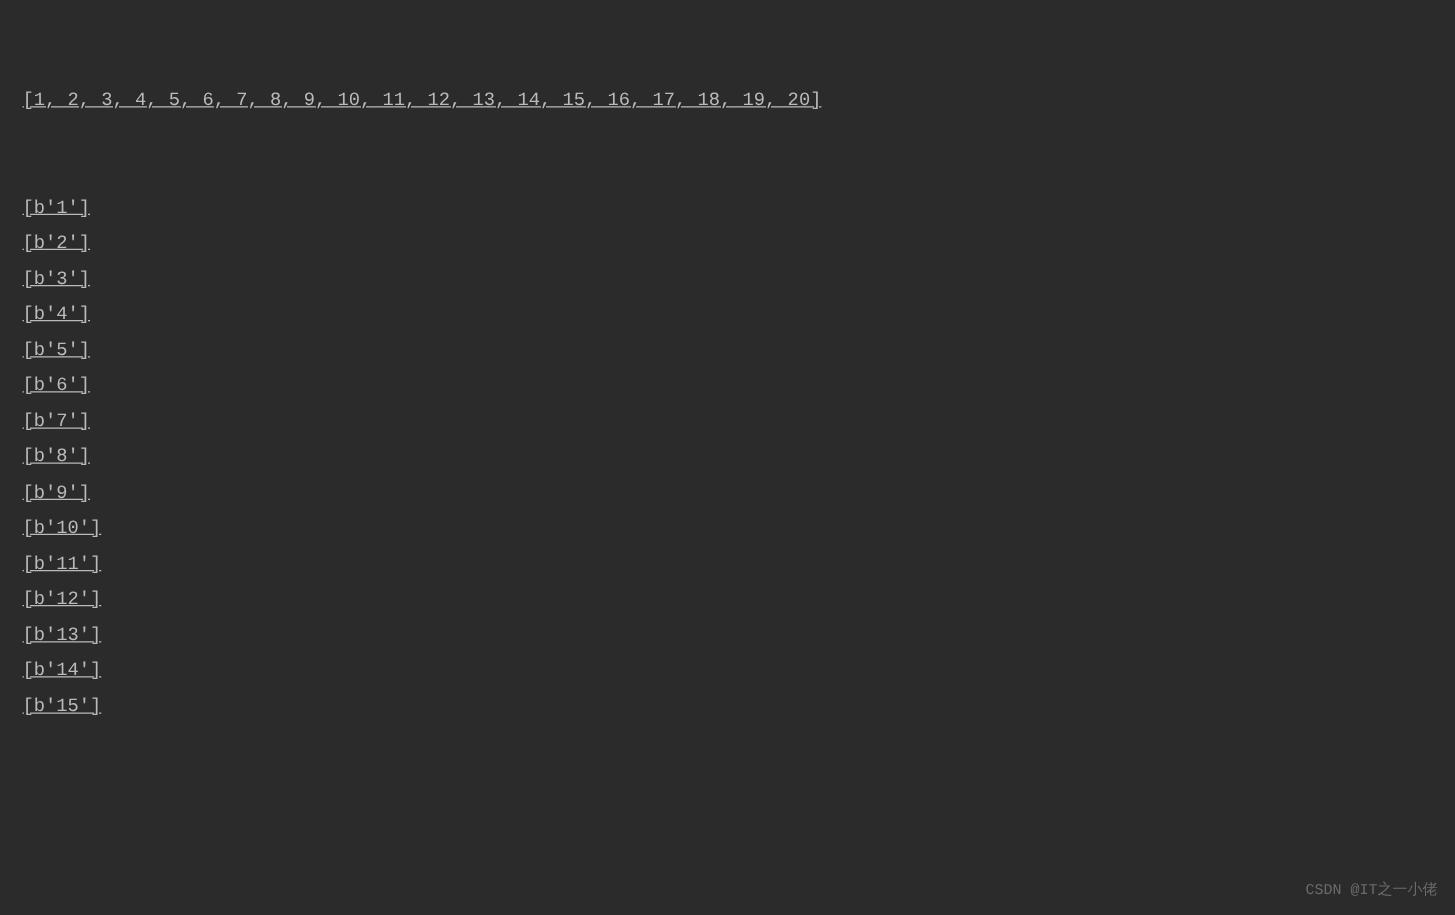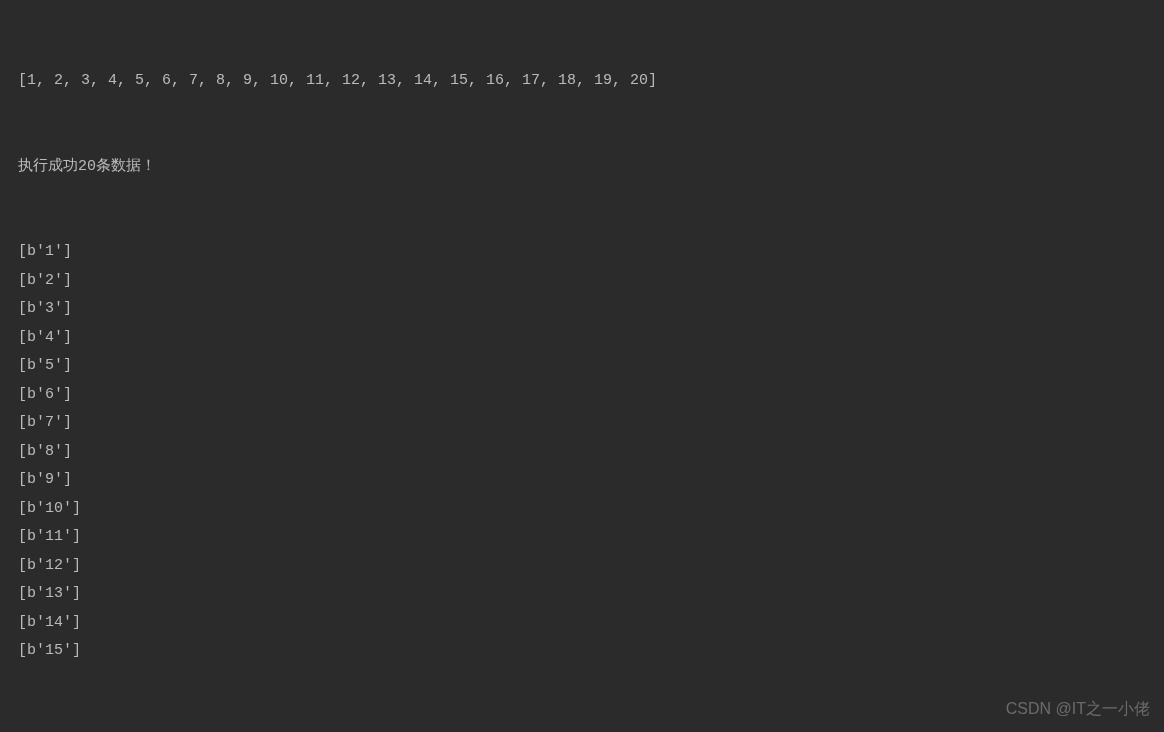"[1, 2, 3, 4, 5," .output-line { text-decoration: none -> underline }
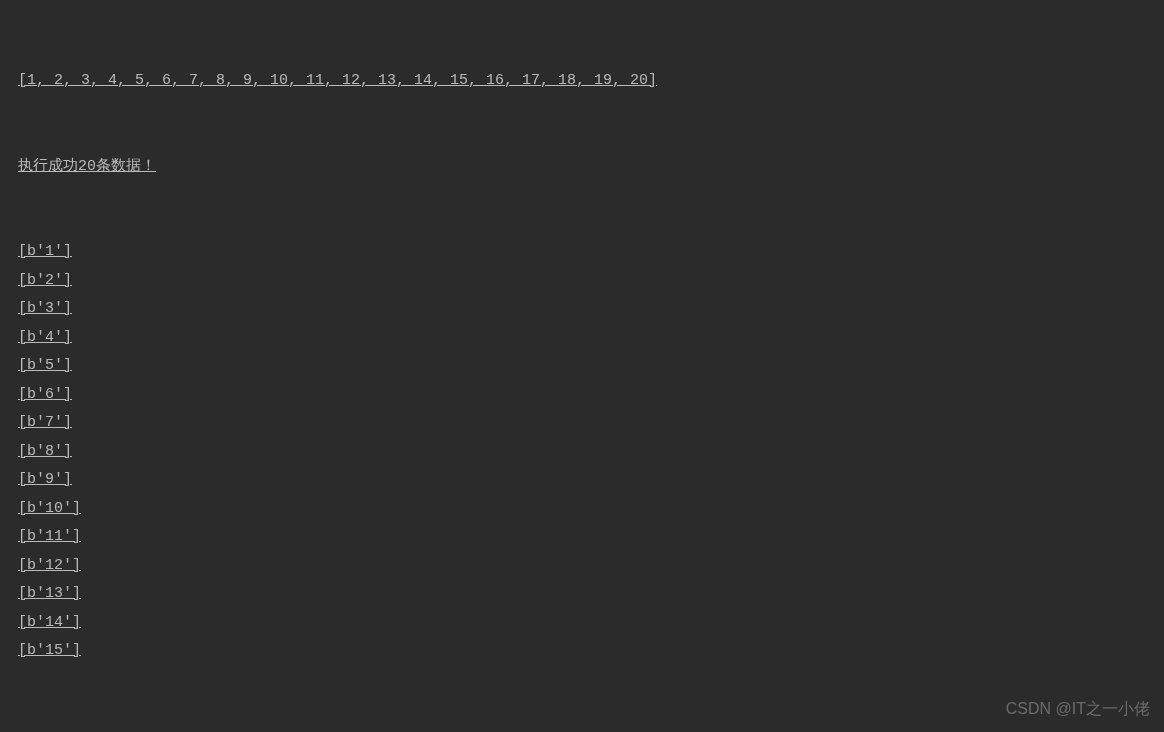"执行成功20条数据！" span.output-line { html: <span>执行成功20条数据！</span> -> none }
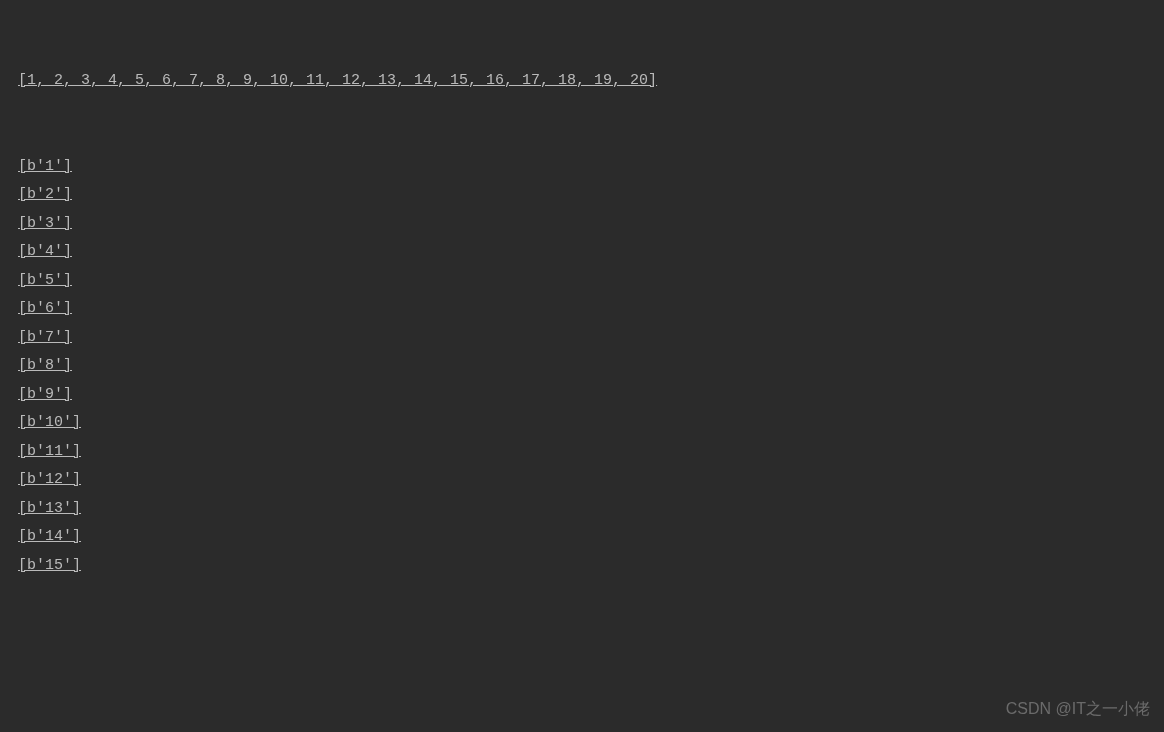"CSDN @IT之一小佬" .watermark { font-family: Liberation Sans, sans-serif -> Liberation Mono, monospace; font-size: 16px -> 12px }
